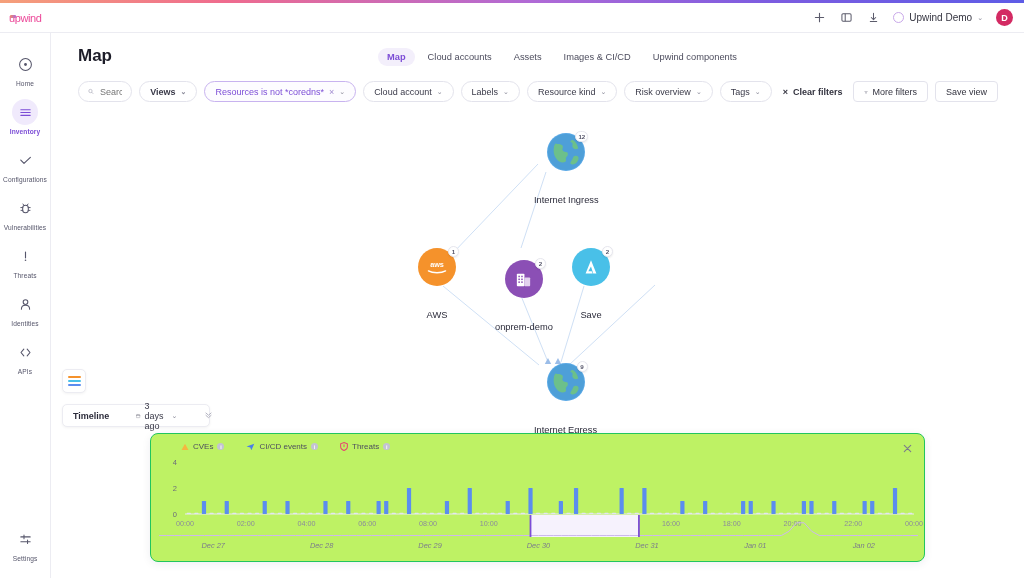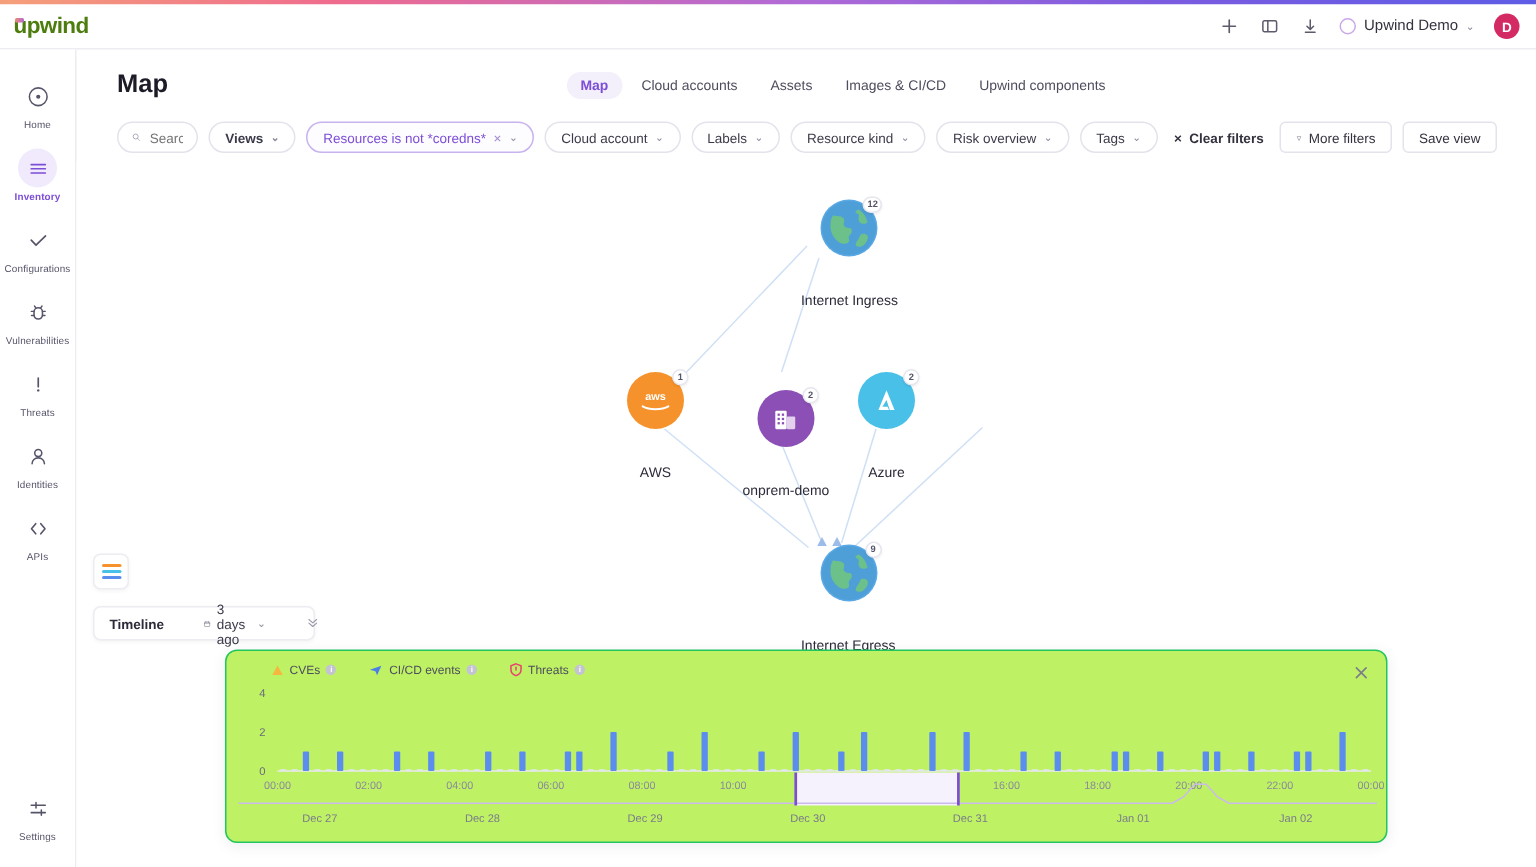"upwind" .brand { color: #4d7c0f -> #ec4899; font-size: 15px -> 11px; font-weight: 700 -> 400 }
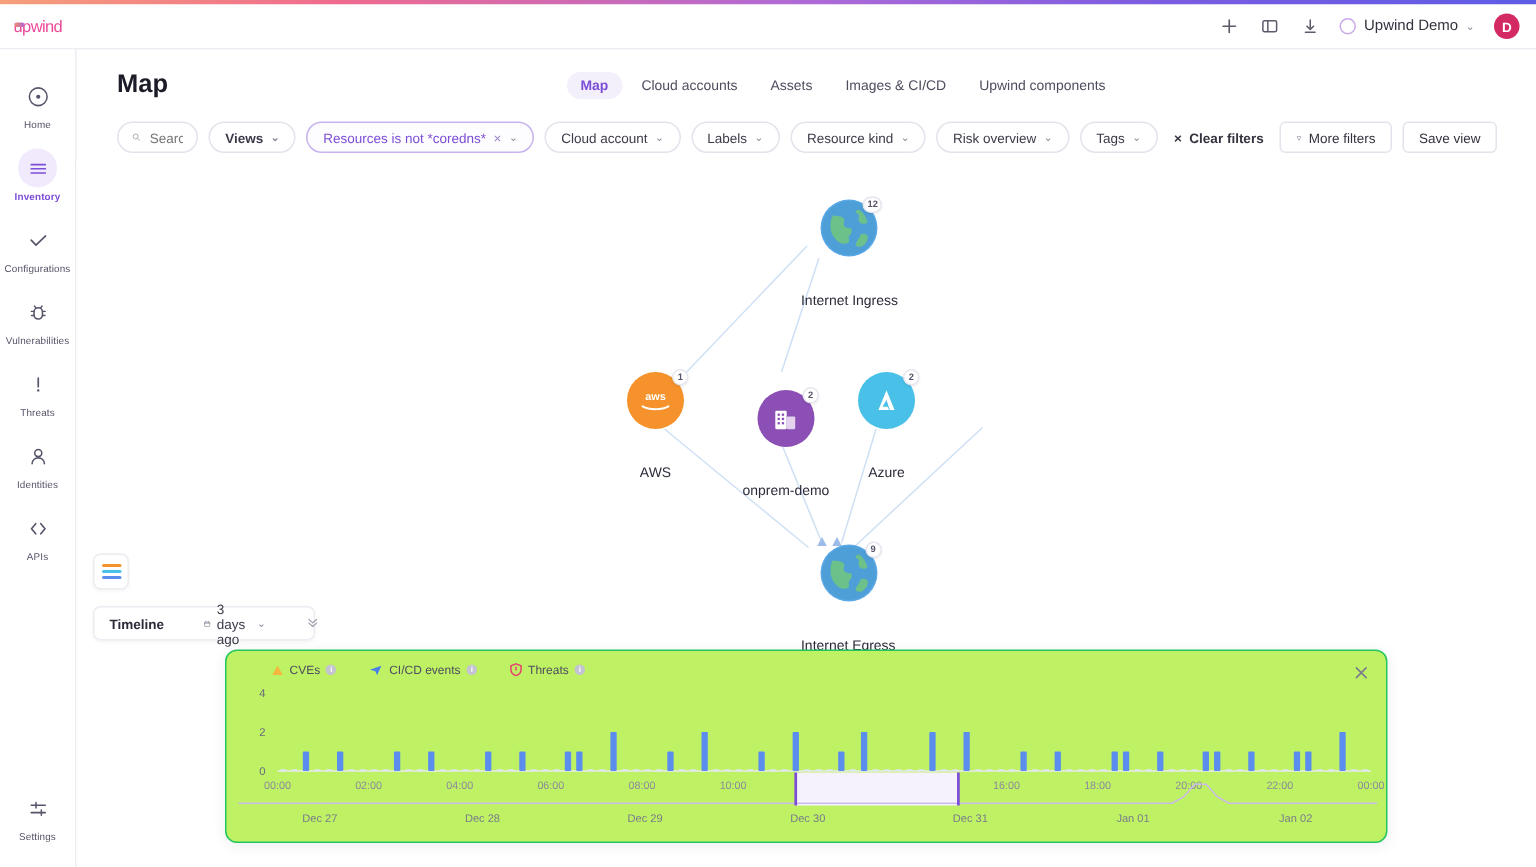"Azure" div.node-label { text: Azure -> Save }
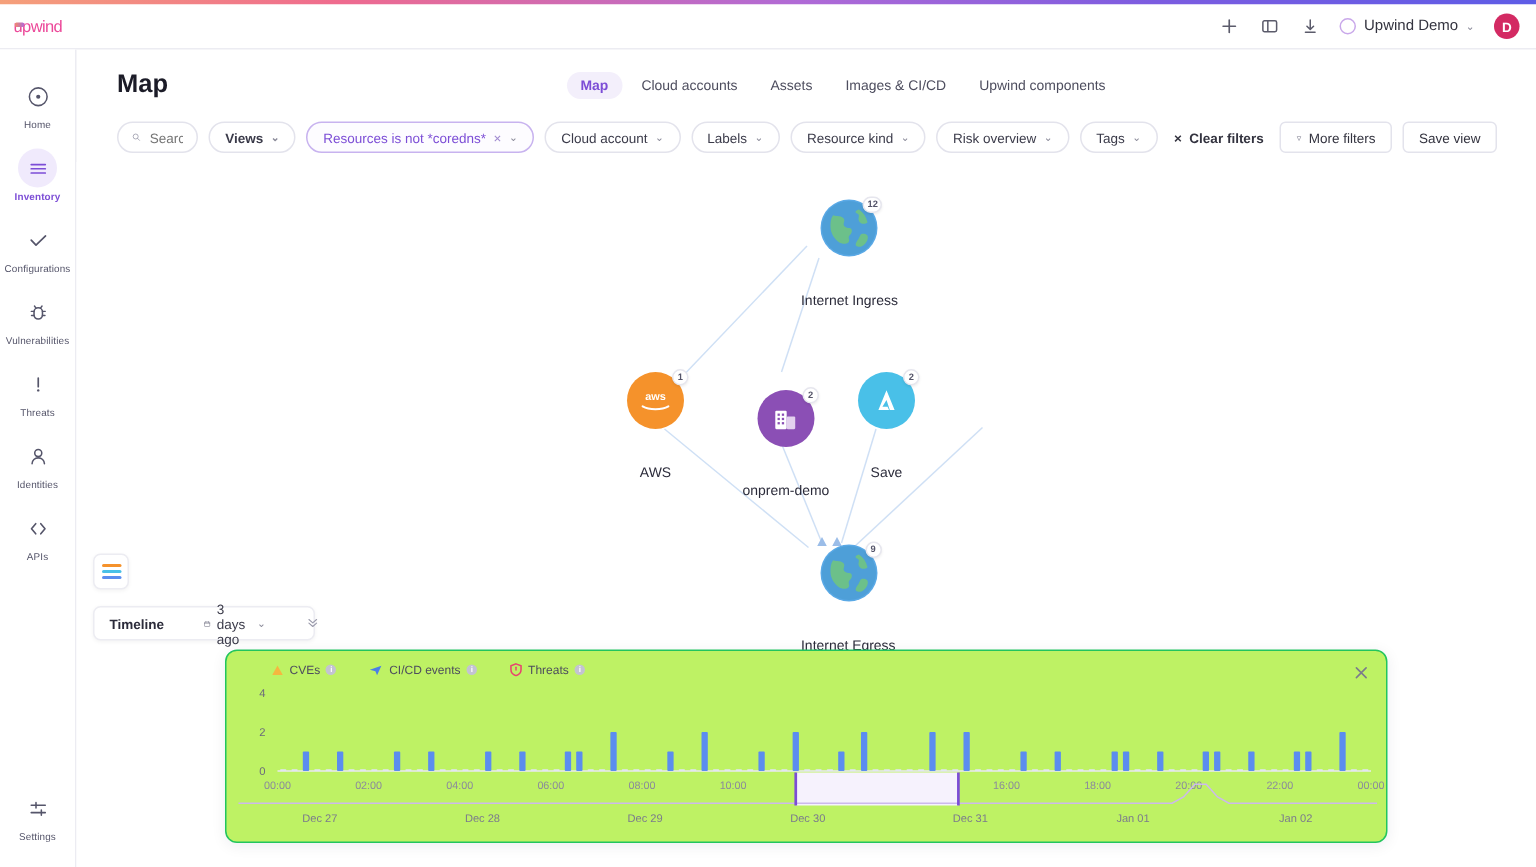"Dec 27" .range-wrap { font-style: none -> italic }
